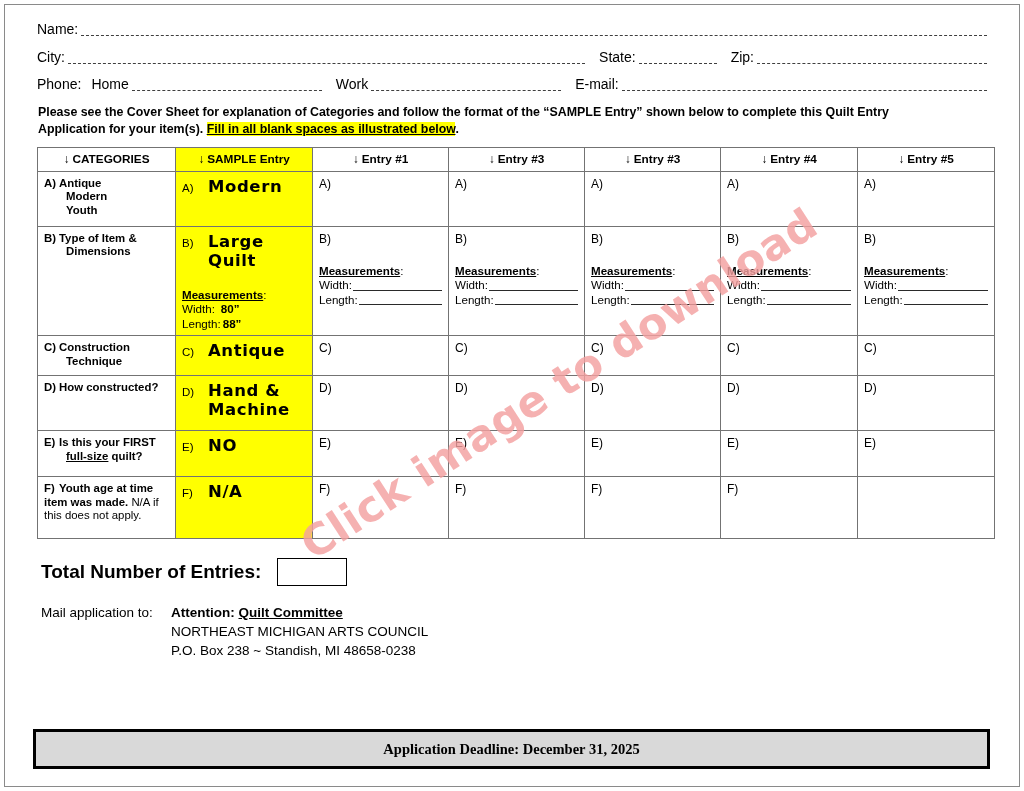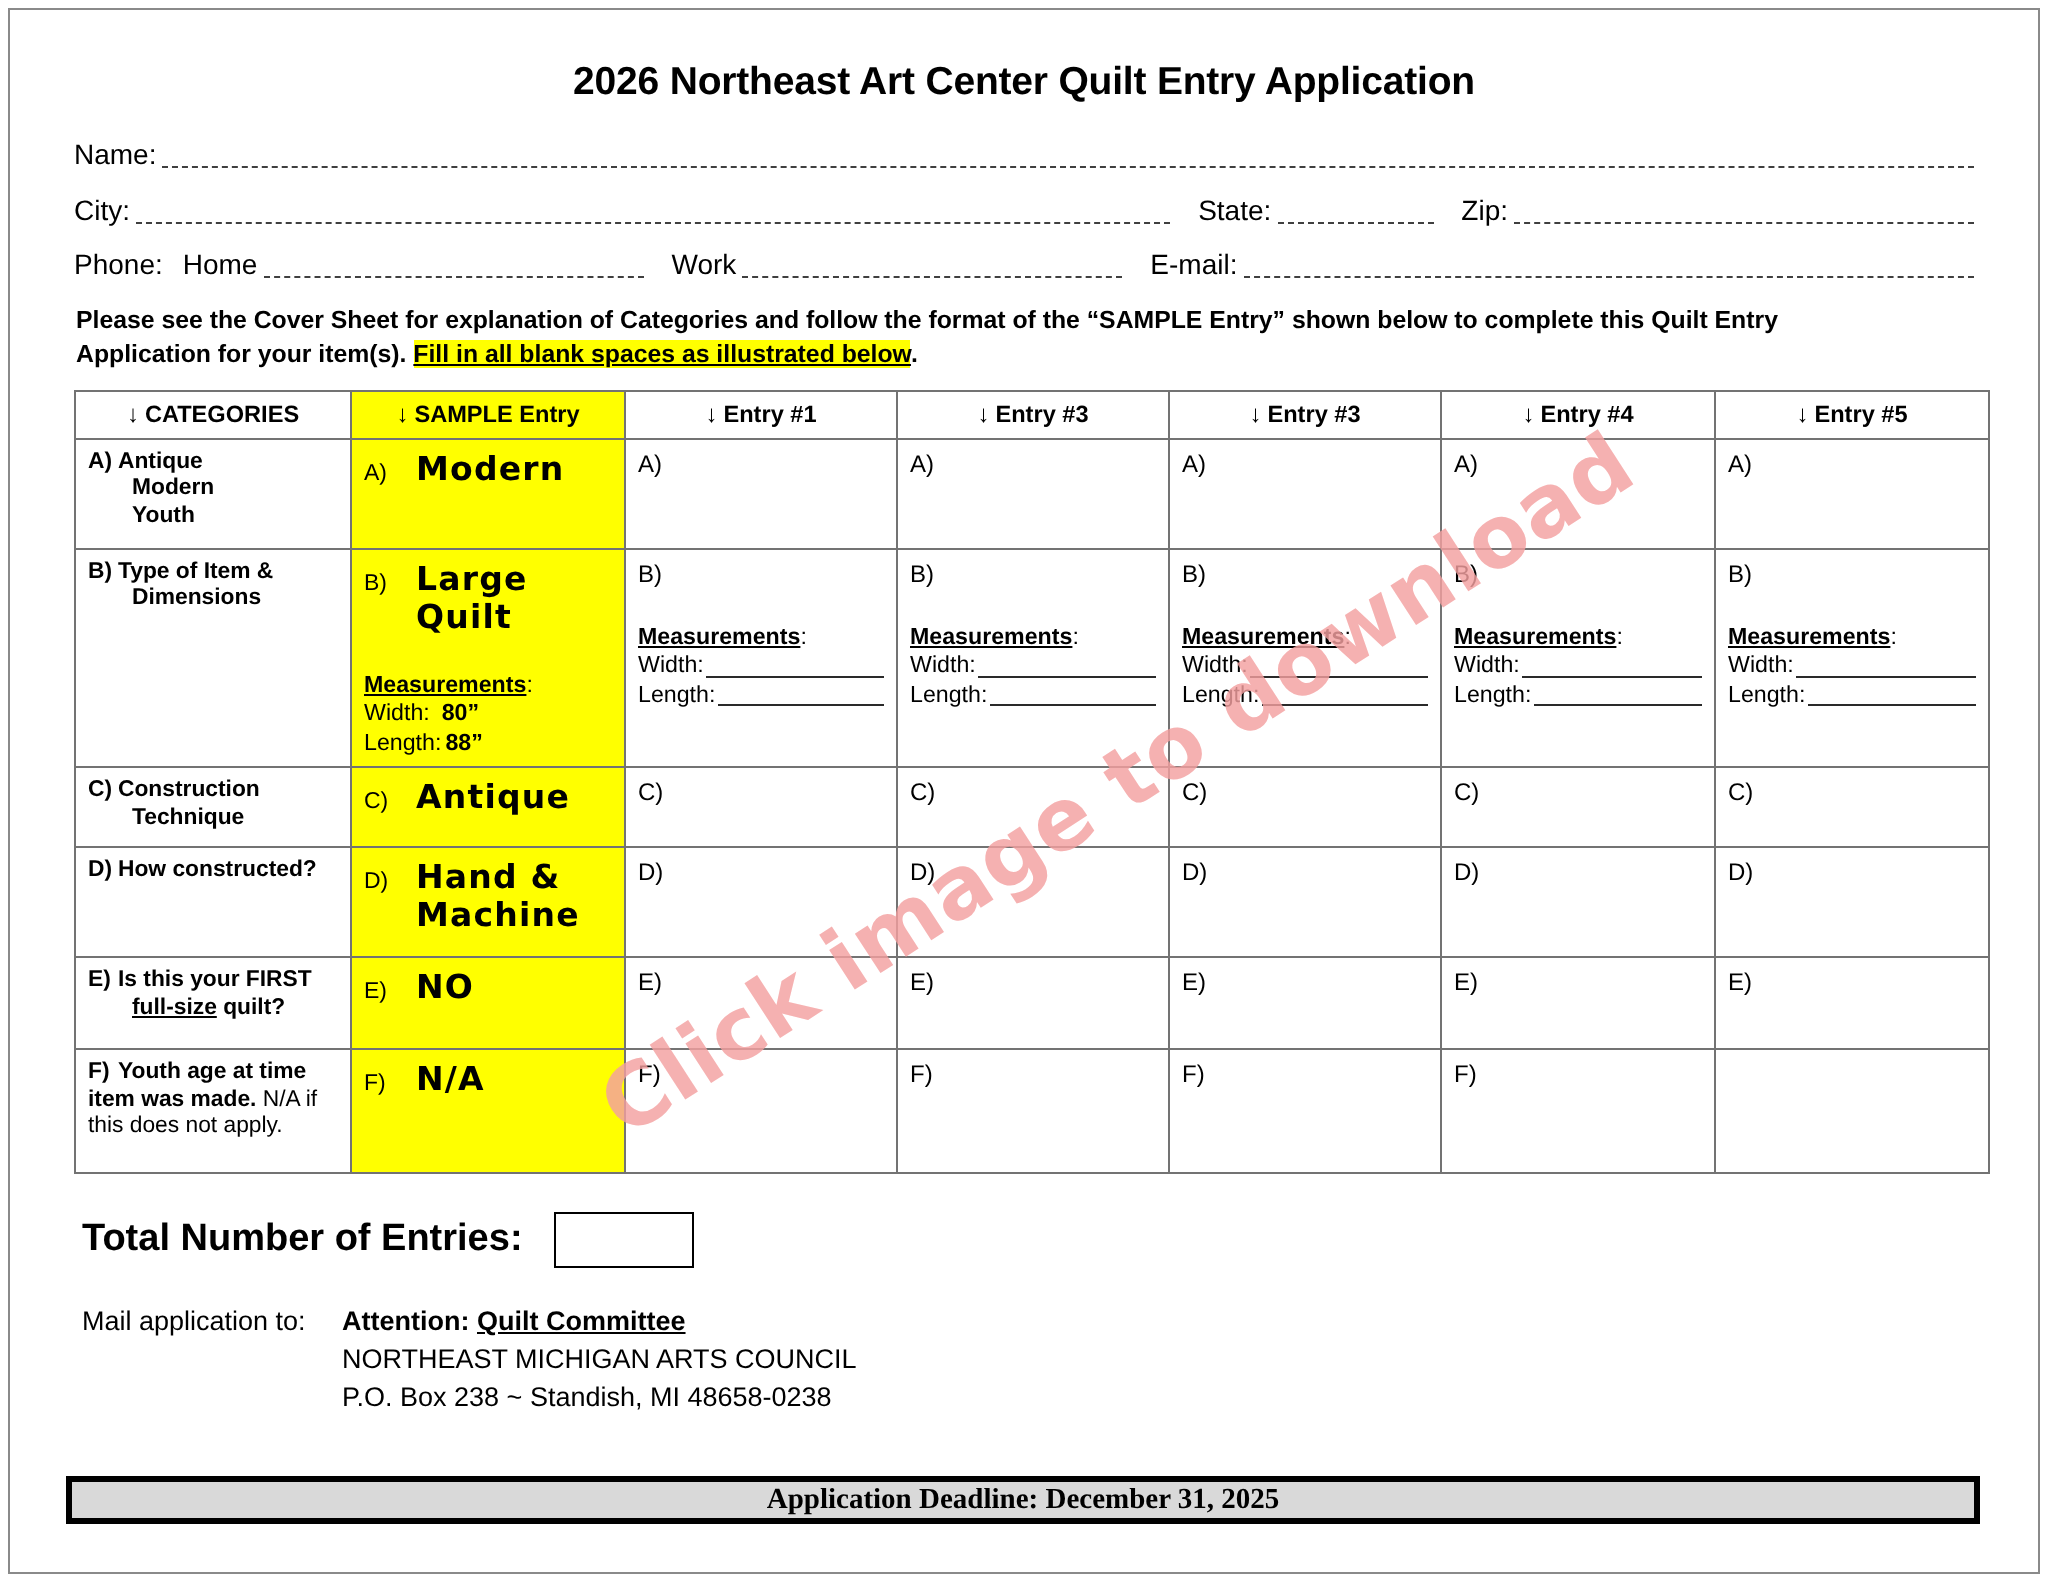"2026 Northeast Art Center Quilt" div.title { html: <div>2026 Northeast Art Center Quilt Entry Application</div> -> none }
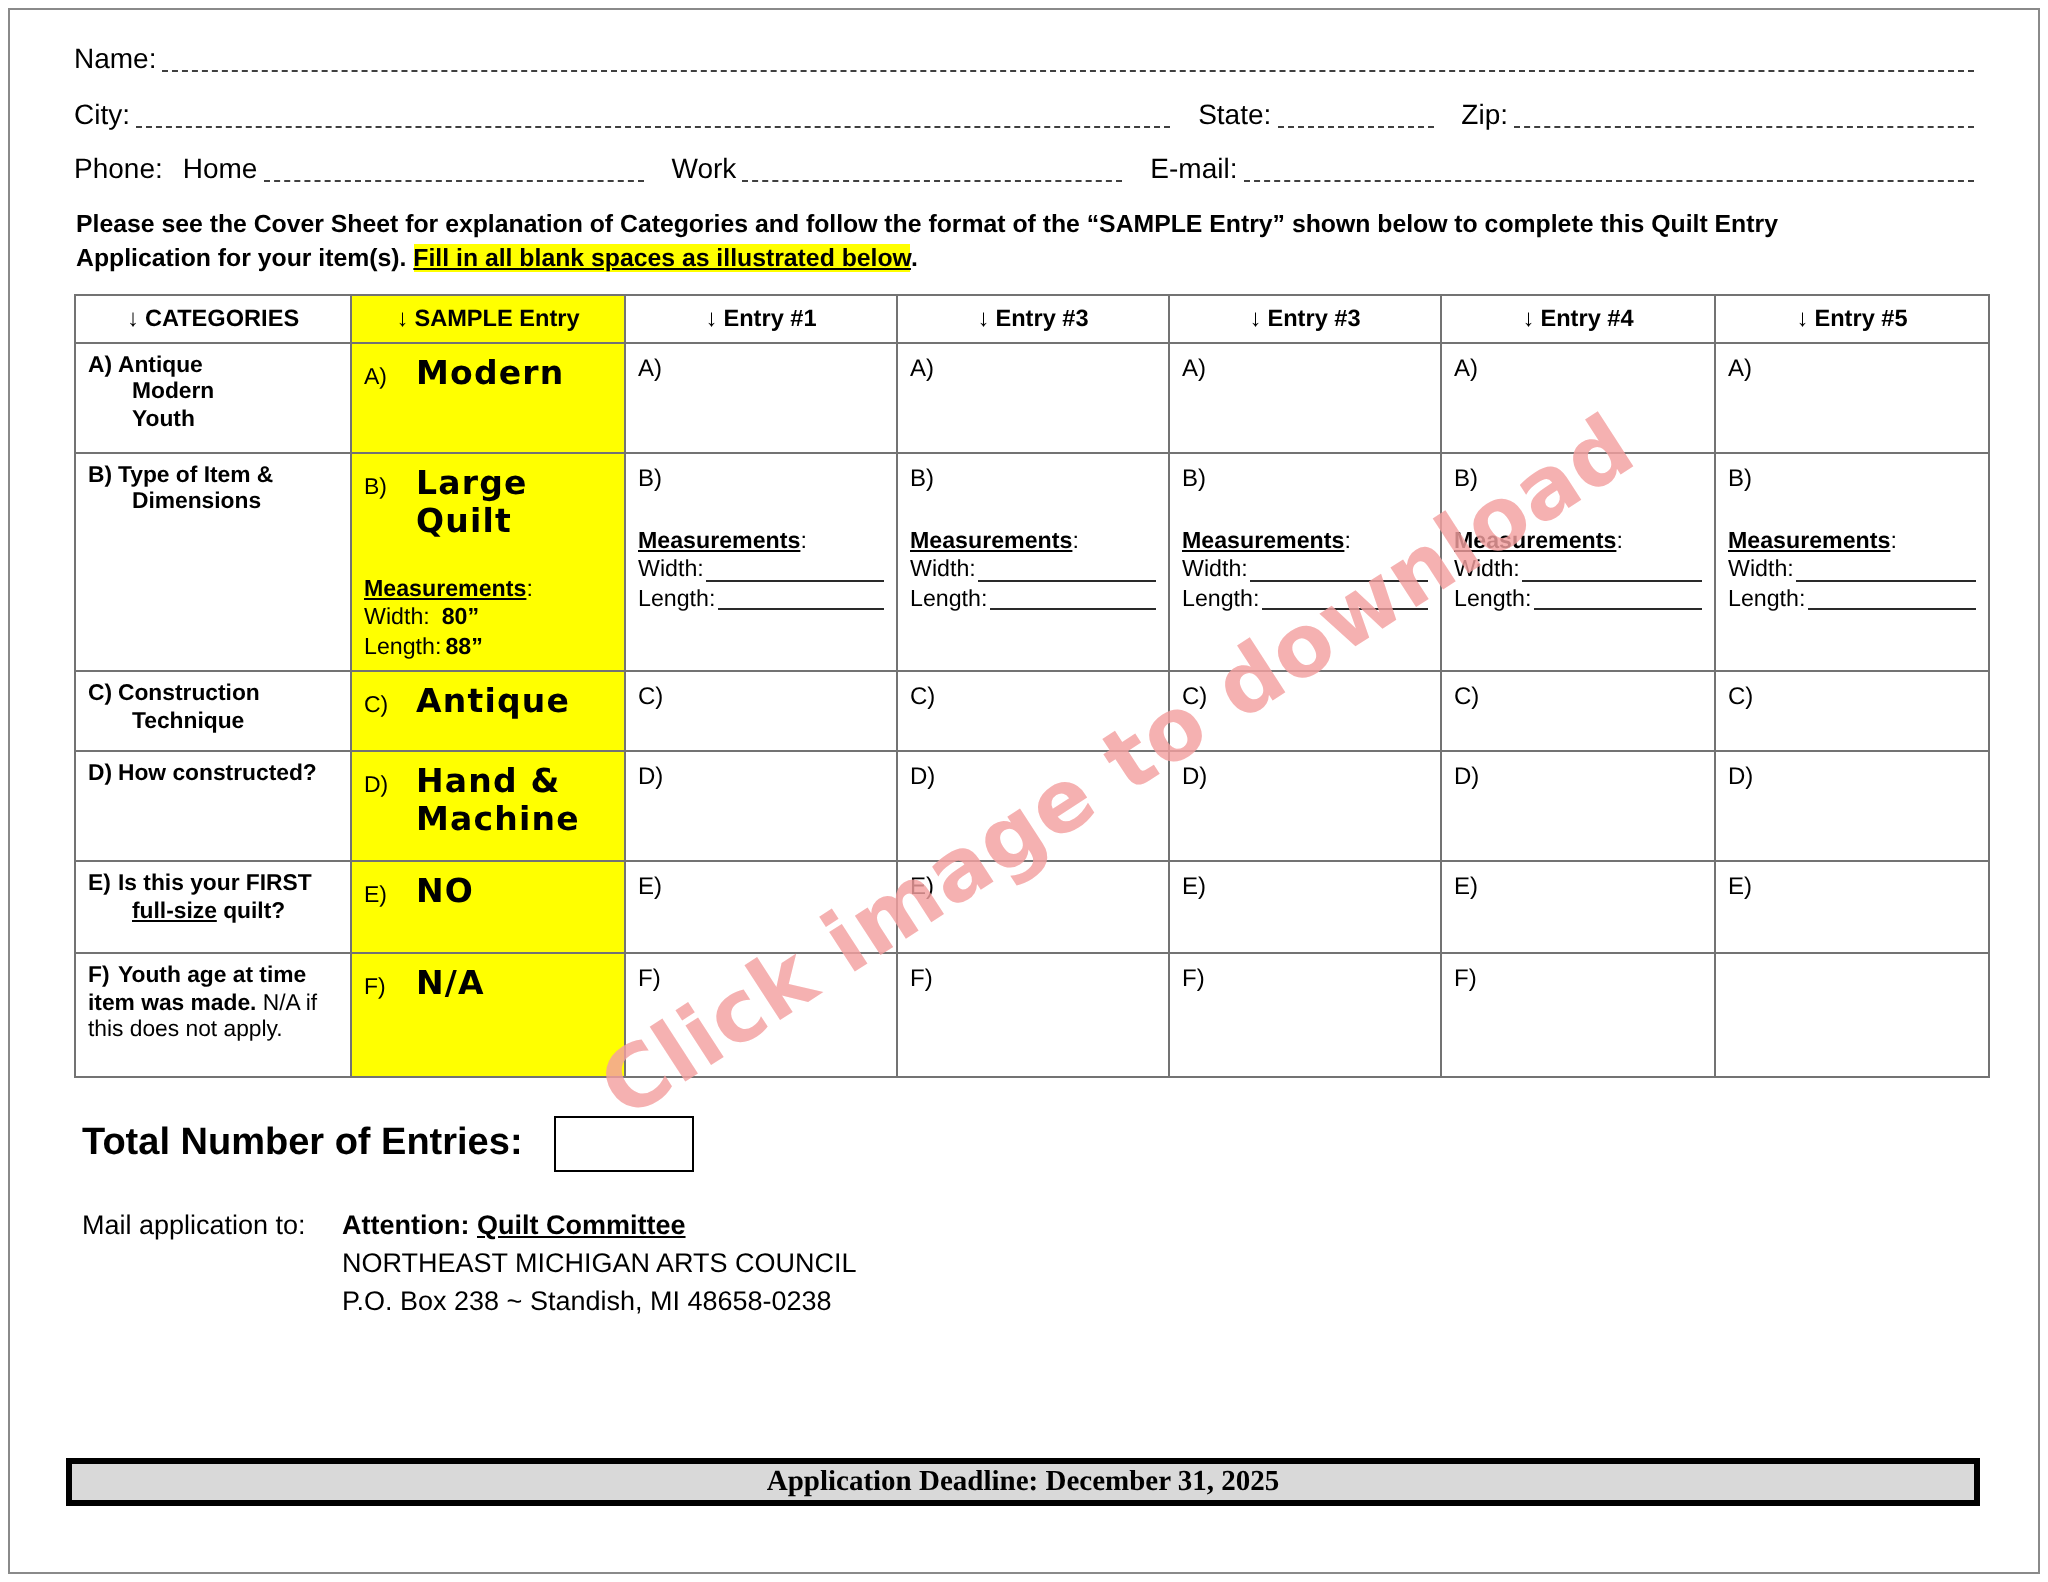"Application Deadline: December 31, 2025" .deadline { height: 24px -> 40px }
